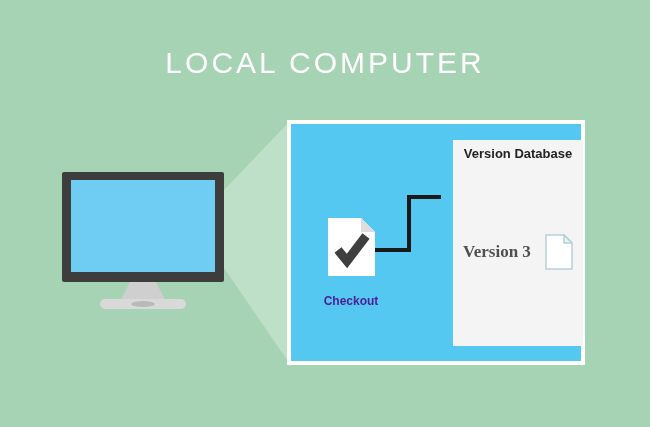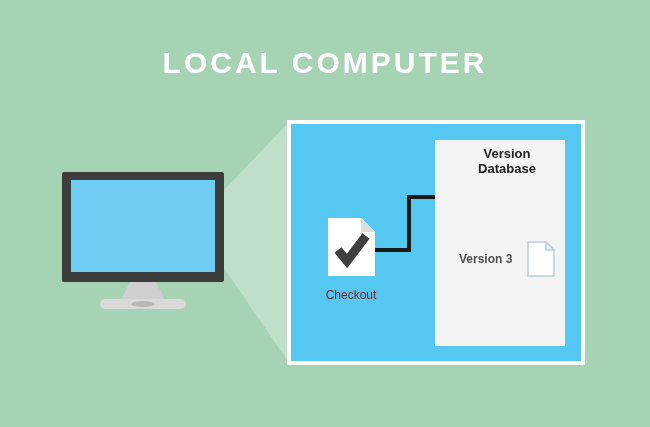"LOCAL COMPUTER" .title { font-weight: bold -> normal }
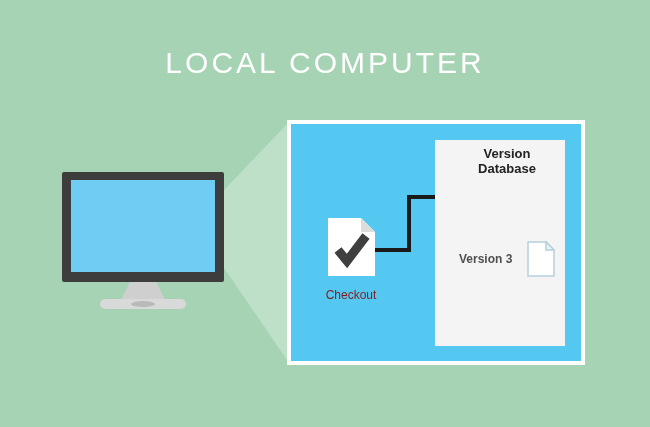"Version Database" .vdb { left: 144px -> 162px; padding: 6px 10px 8px 24px -> 6px 10px 8px 10px }
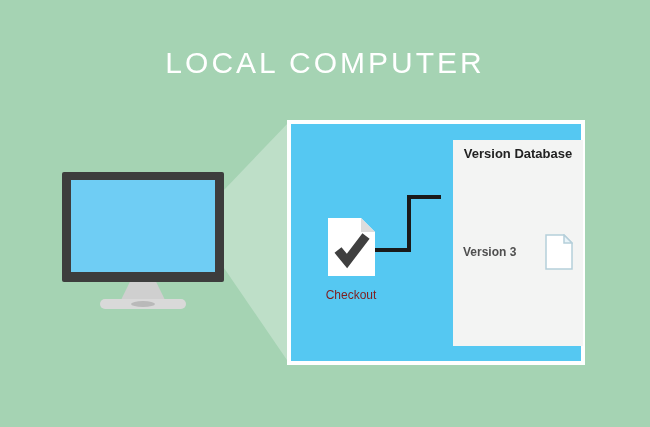"Version 3" .vrow-label { font-family: none -> Liberation Serif, serif; font-size: 12px -> 17px }
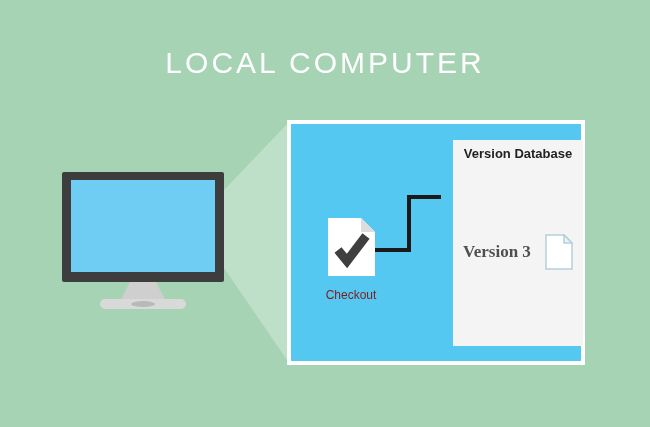"Checkout" .checkout-label { color: #7f1d1d -> #4c1d95; font-weight: normal -> bold; margin-top: 12px -> 18px }
